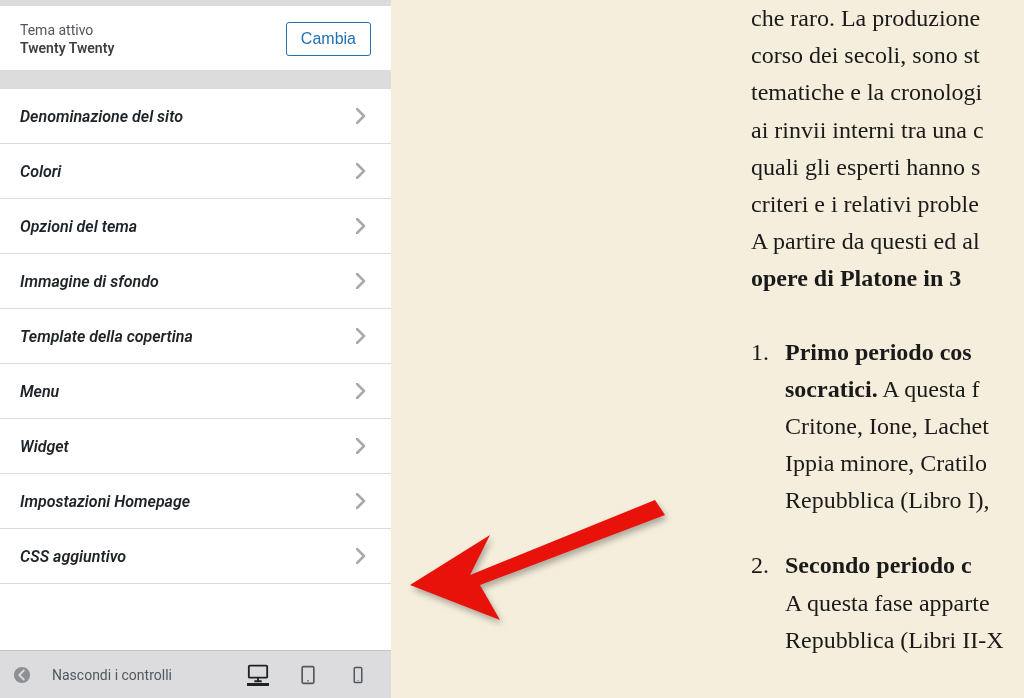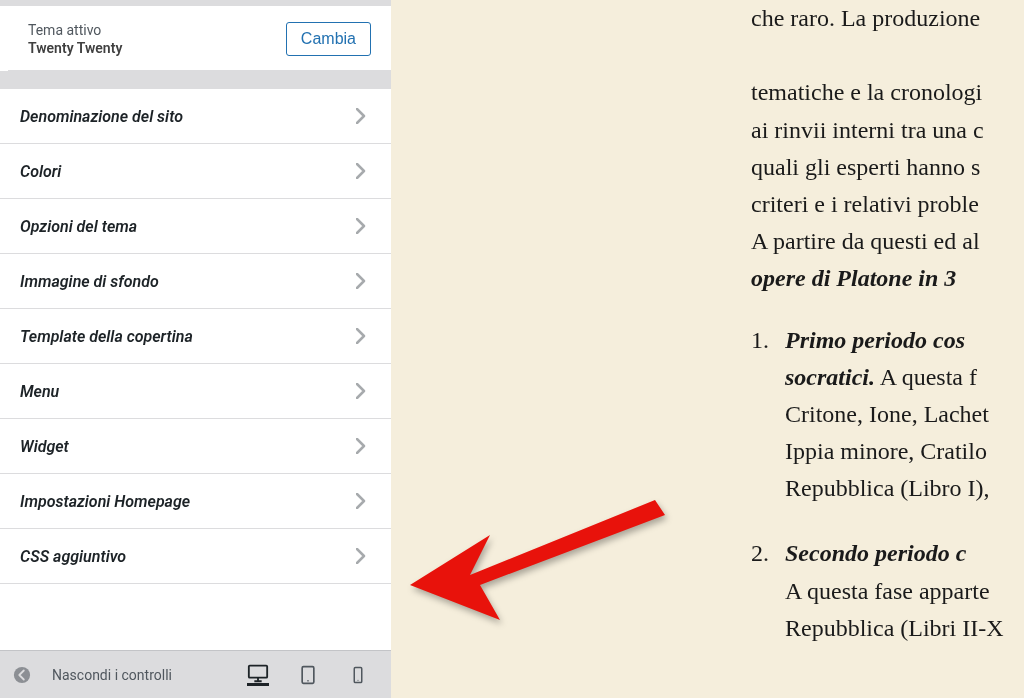"Tema attivo" .theme-header { margin-left: 8px -> none }
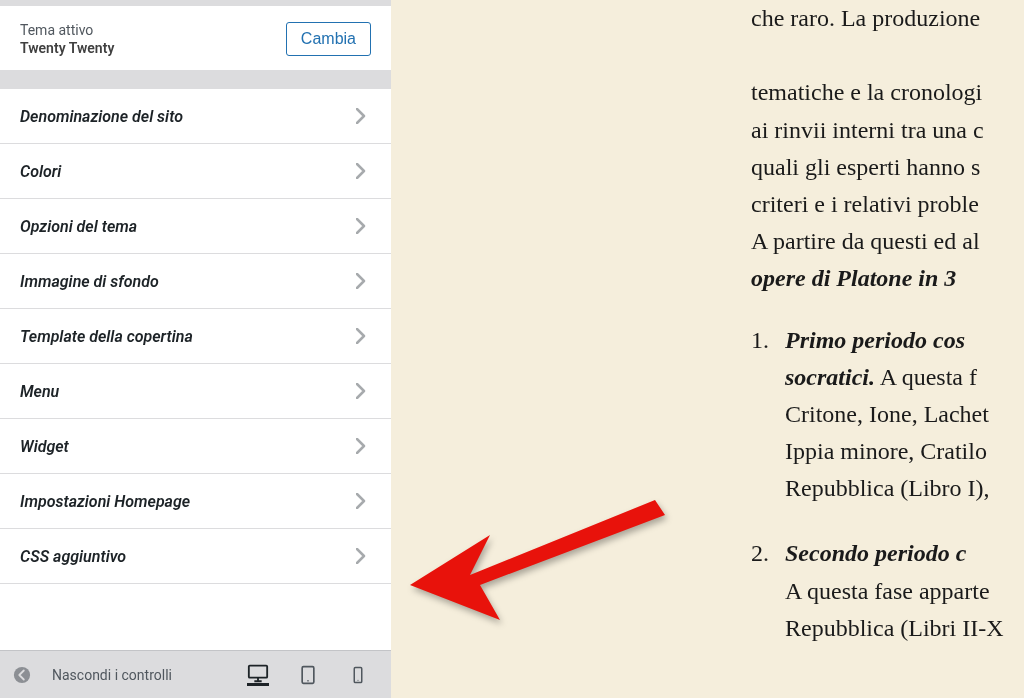"che raro. La produzione" .preview-content p { margin-bottom: 24px -> 36px }
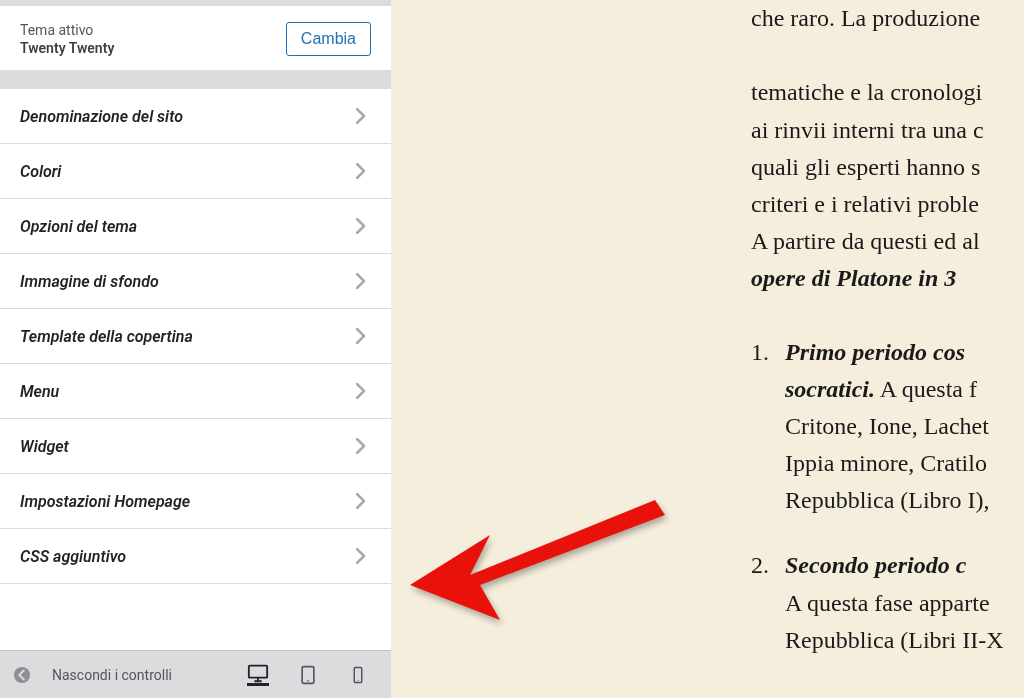"corso dei secoli, sono st" span { html: none -> <span>corso dei secoli, sono st</span> }
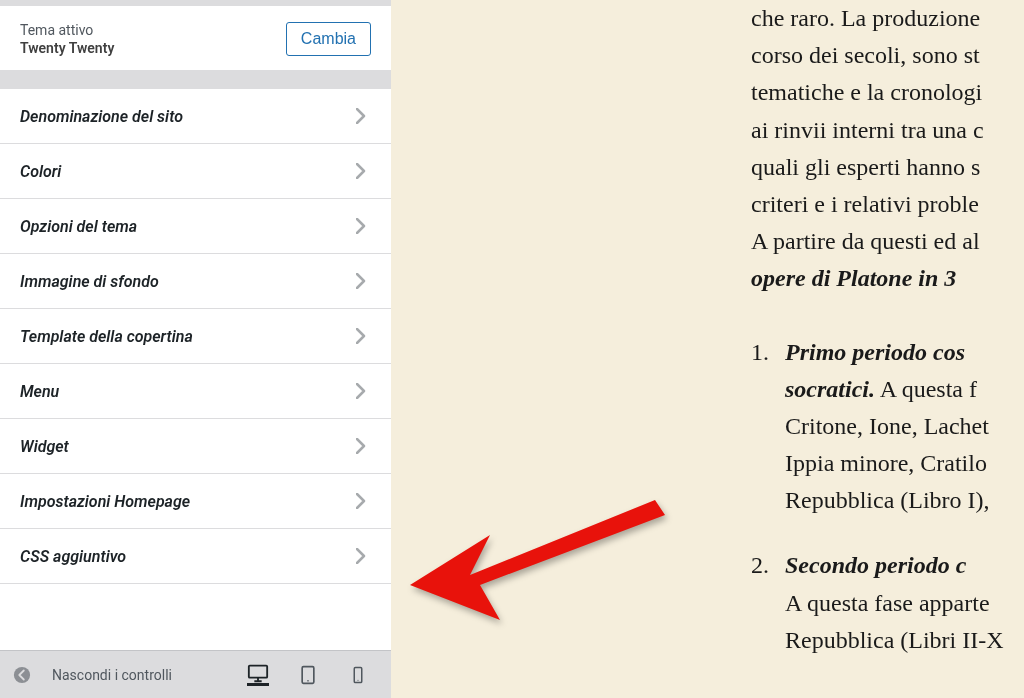"opere di Platone in 3" .preview-content strong { font-style: italic -> none }
